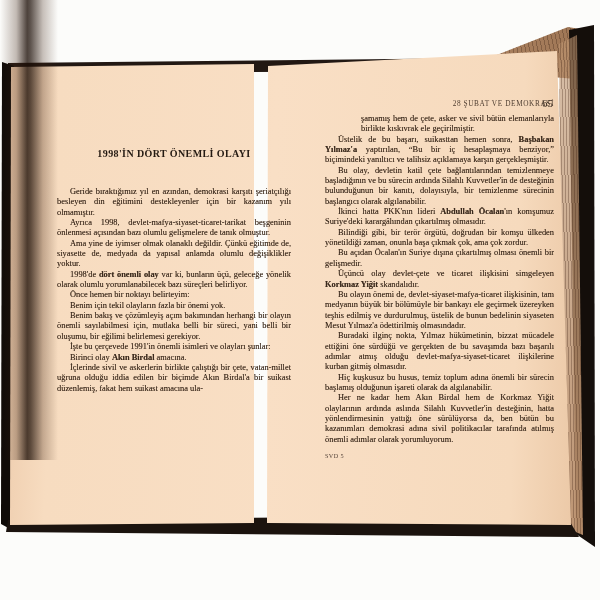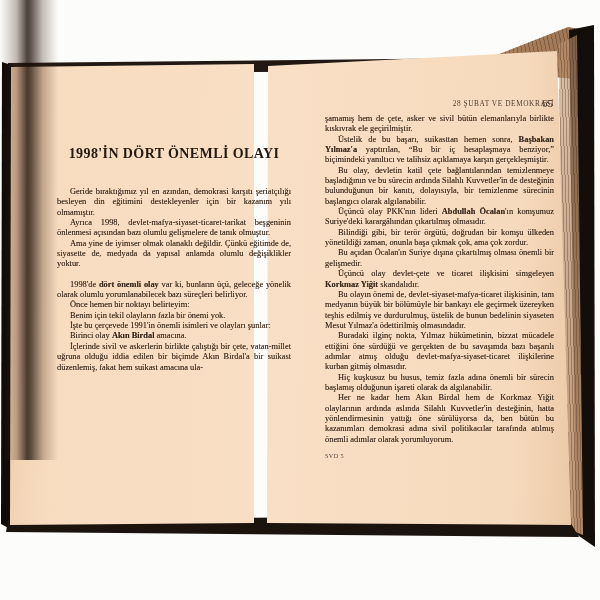"şamamış hem de çete, asker" .body p.noindent { margin-left: none -> 36px }
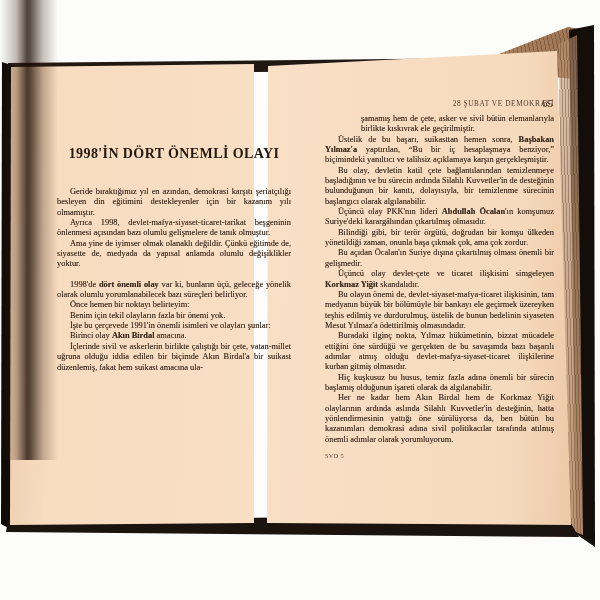"1998'İN DÖRT ÖNEMLİ OLAYI" .heading { font-size: 14px -> 10px }
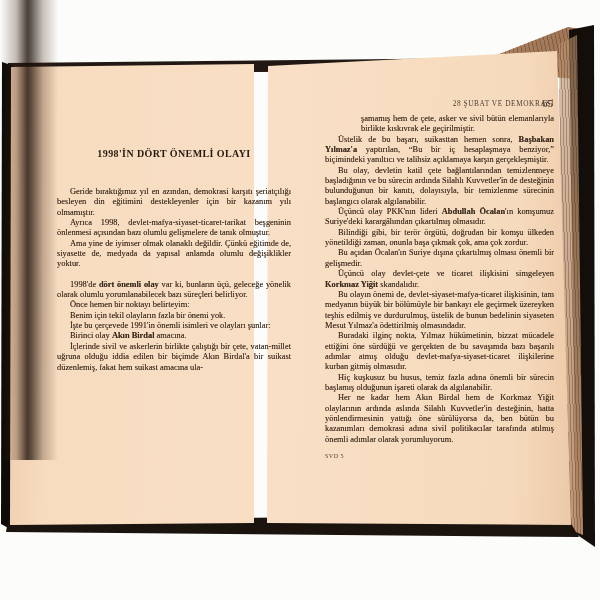"Üçüncü olay PKK'nın lideri" span { text: Üçüncü olay -> İkinci hatta }
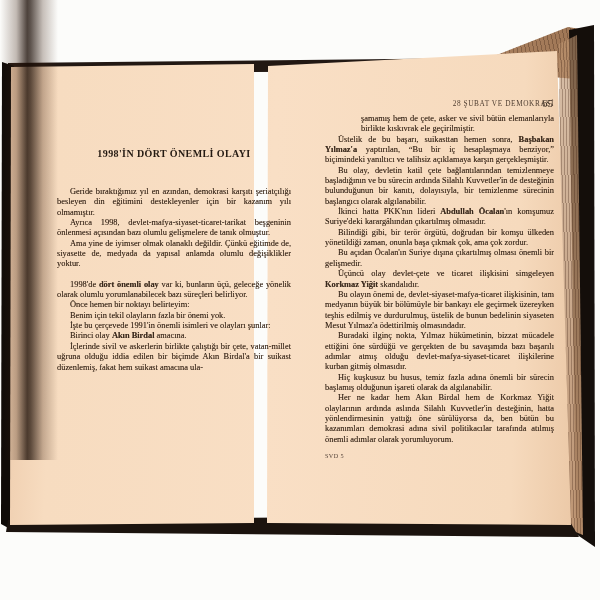"1998'de dört önemli olay var" .body p.space { margin-top: 10px -> none }
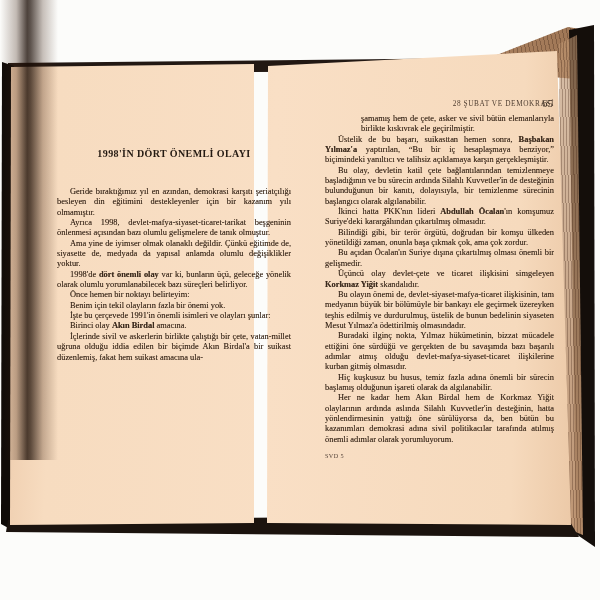"Benim bakış ve çözümleyiş açım" p { html: none -> <p><span>Benim bakış ve çözümleyiş açım bakımından herhangi bir olayın önemli sayılabilmesi için, mutlaka belli bir süreci, yani belli bir oluşumu, bir eğilimi belirlemesi gerekiyor.</span></p> }
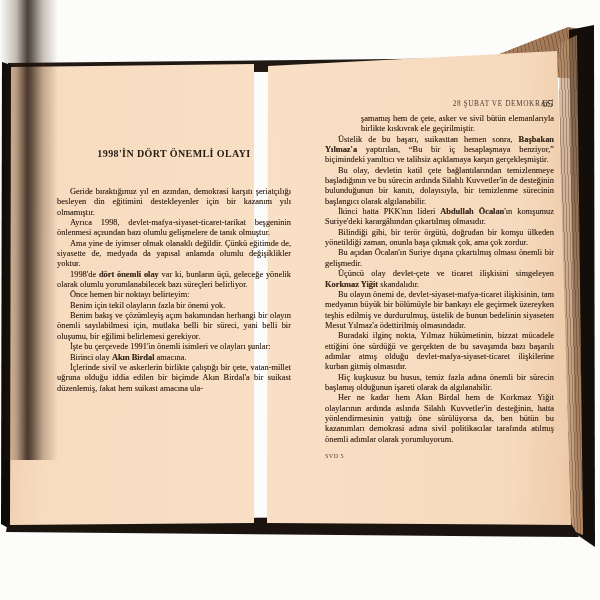"Hiç kuşkusuz bu husus, temiz" span { text: fazla -> toplum }
